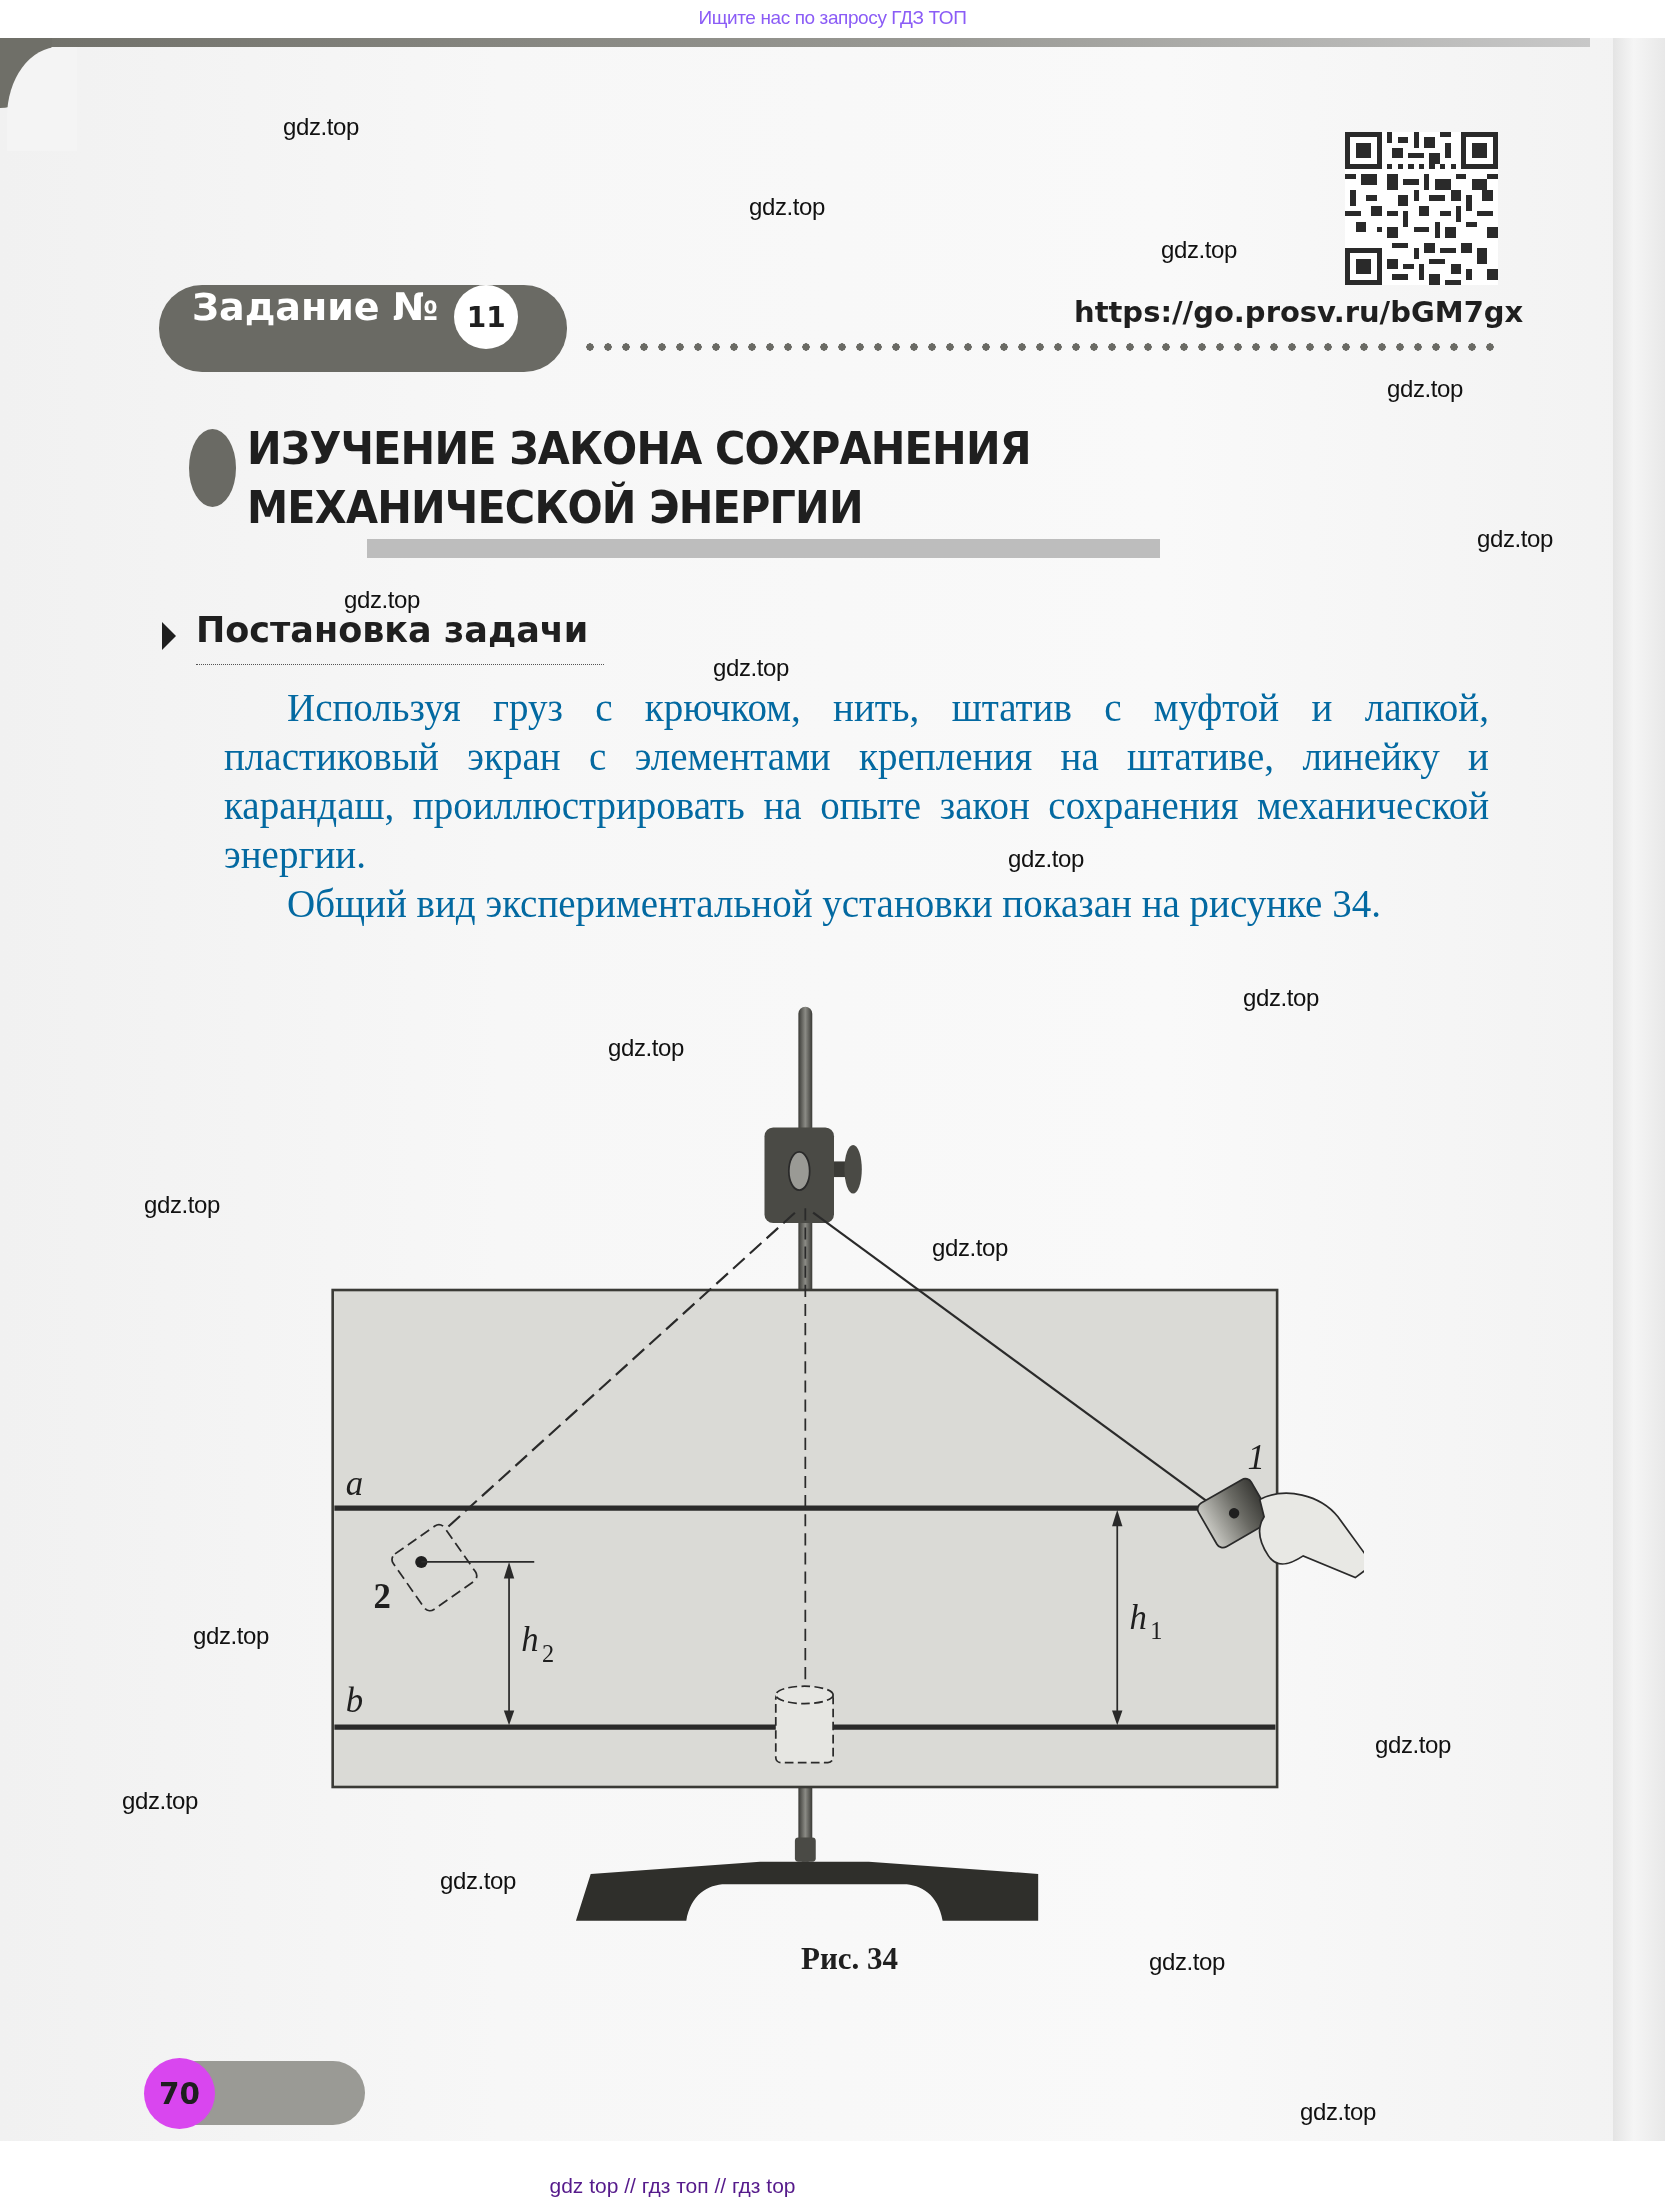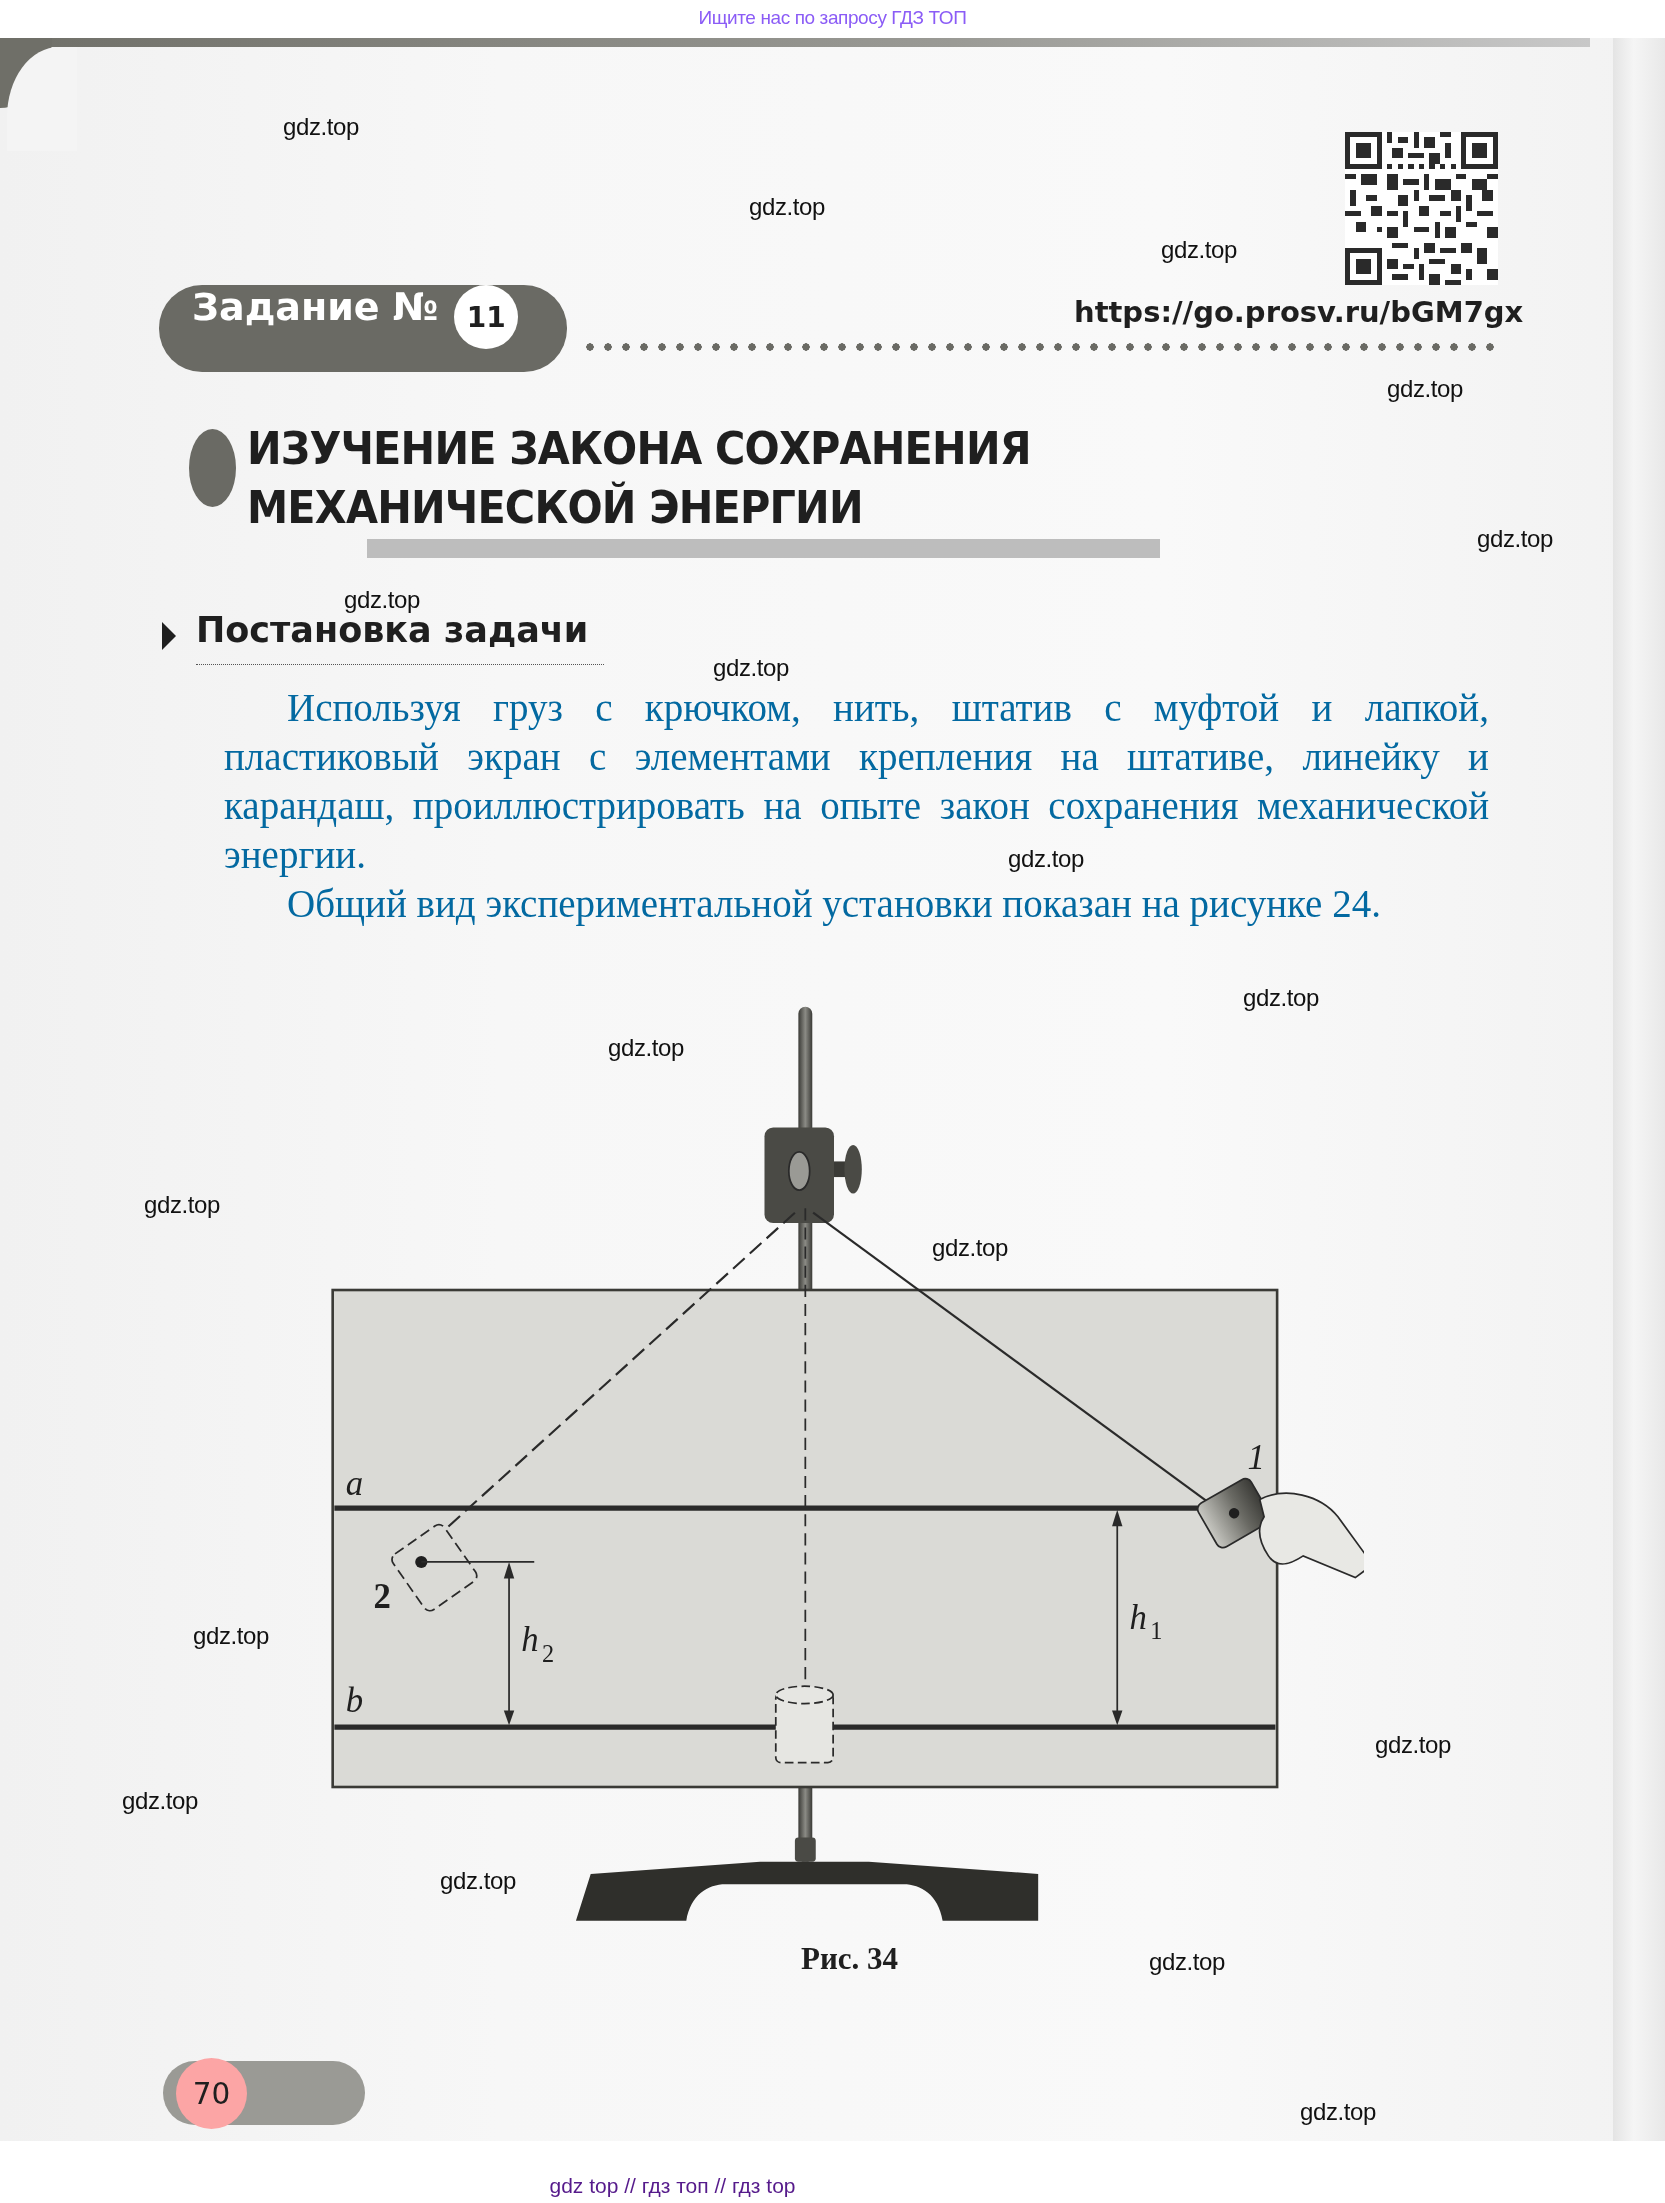"Общий вид экспериментальной установки" div.para { text: 24 -> 34 }
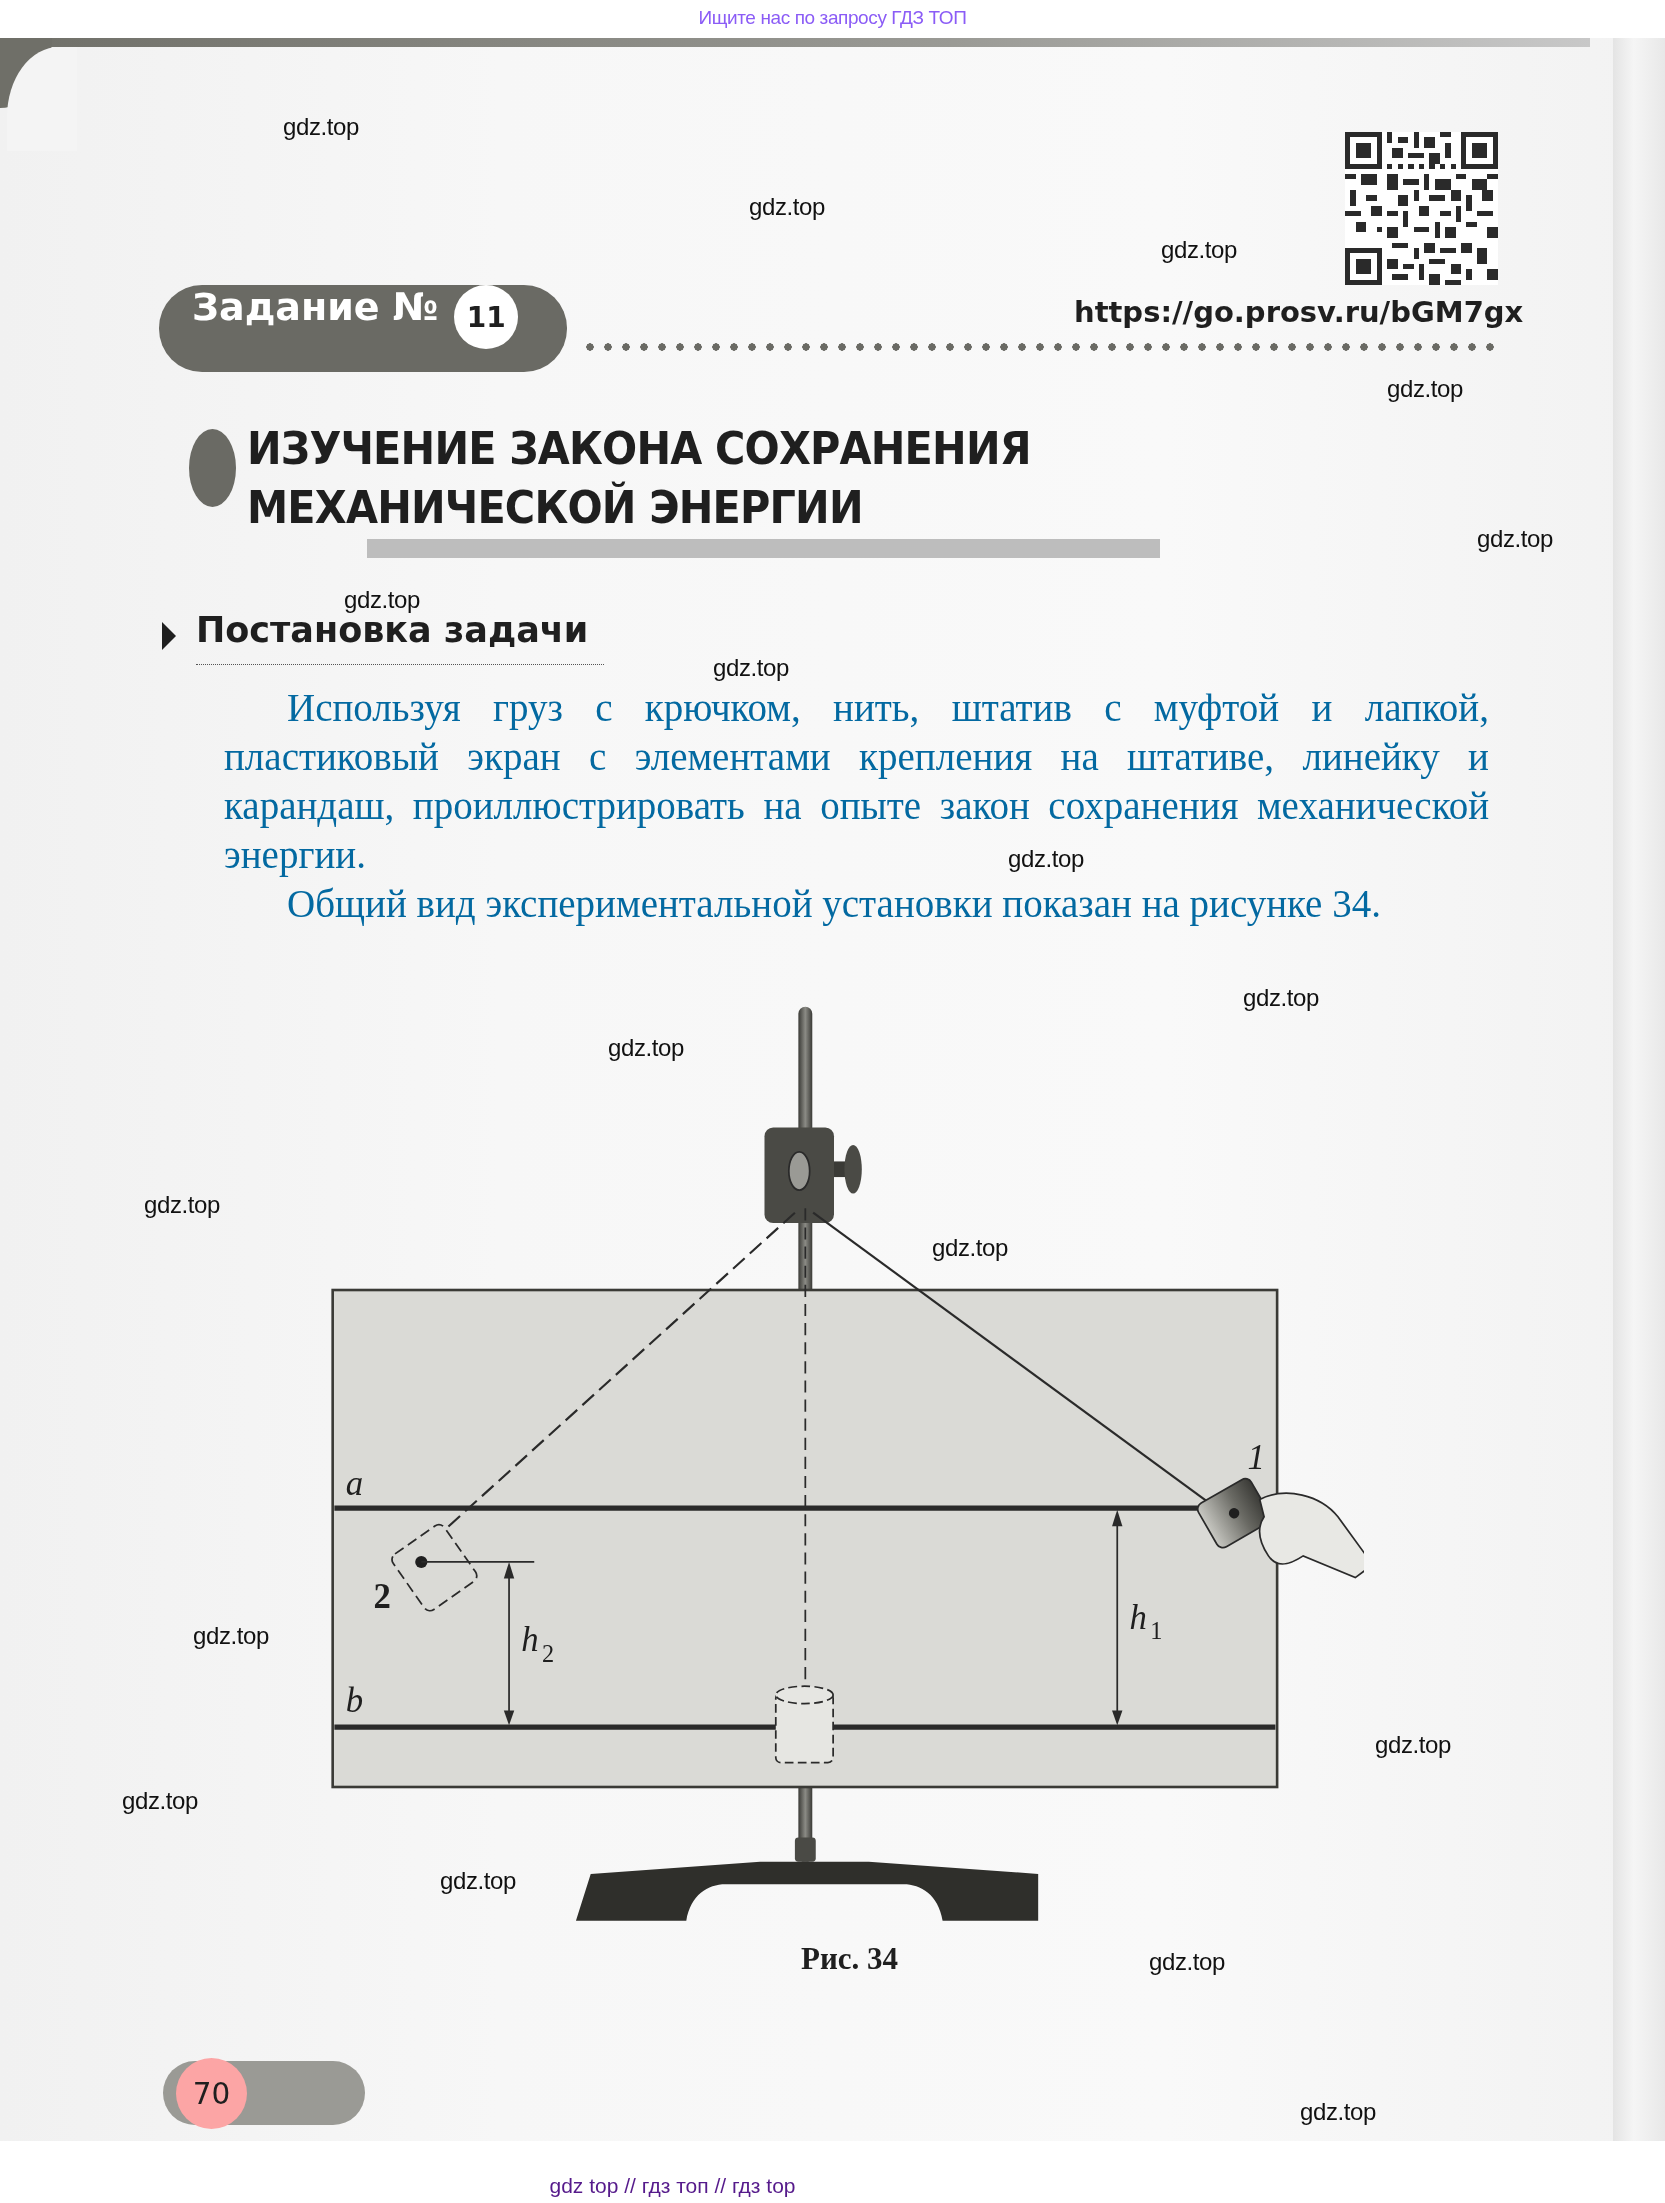"70" .page-num-circle { background: #fca5a5 -> #d946ef; font-weight: normal -> bold; left: 176px -> 144px }
